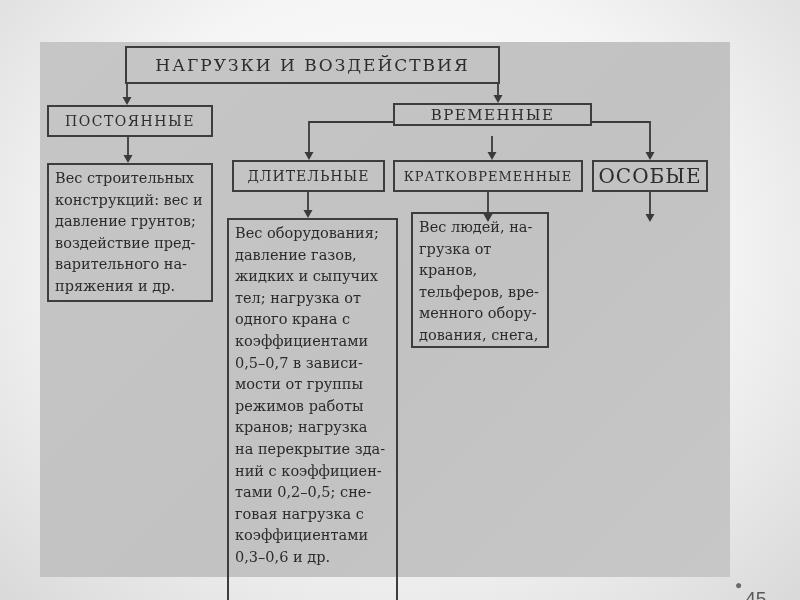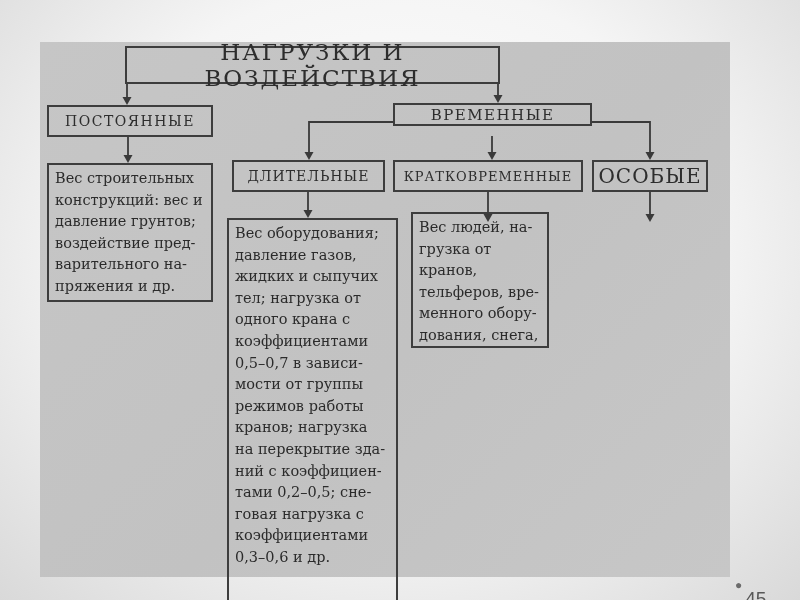"НАГРУЗКИ И ВОЗДЕЙСТВИЯ" .node-root { font-size: 23px -> 17px }
